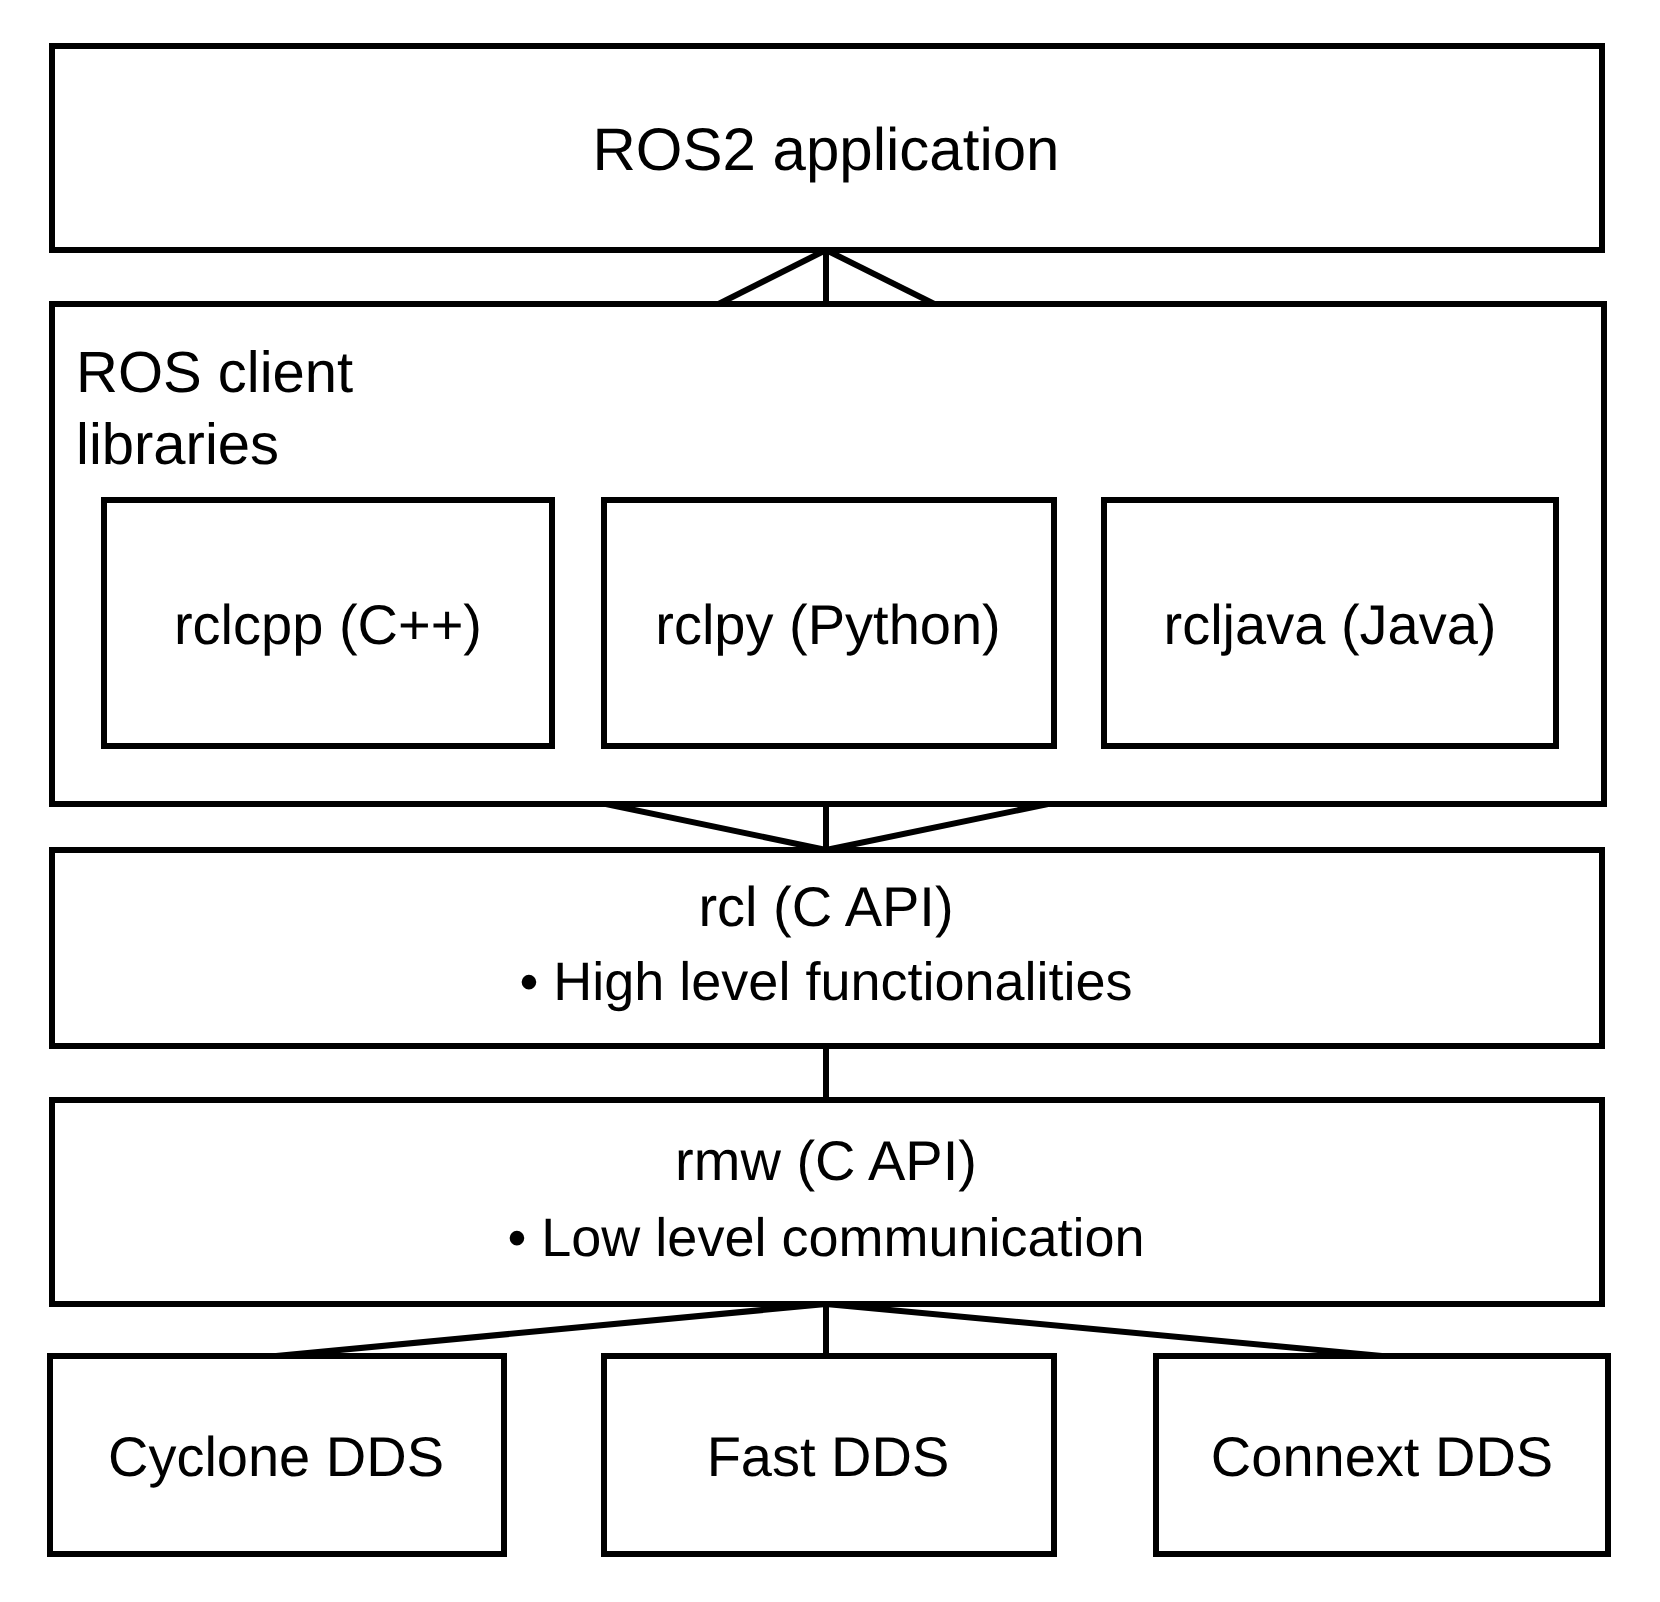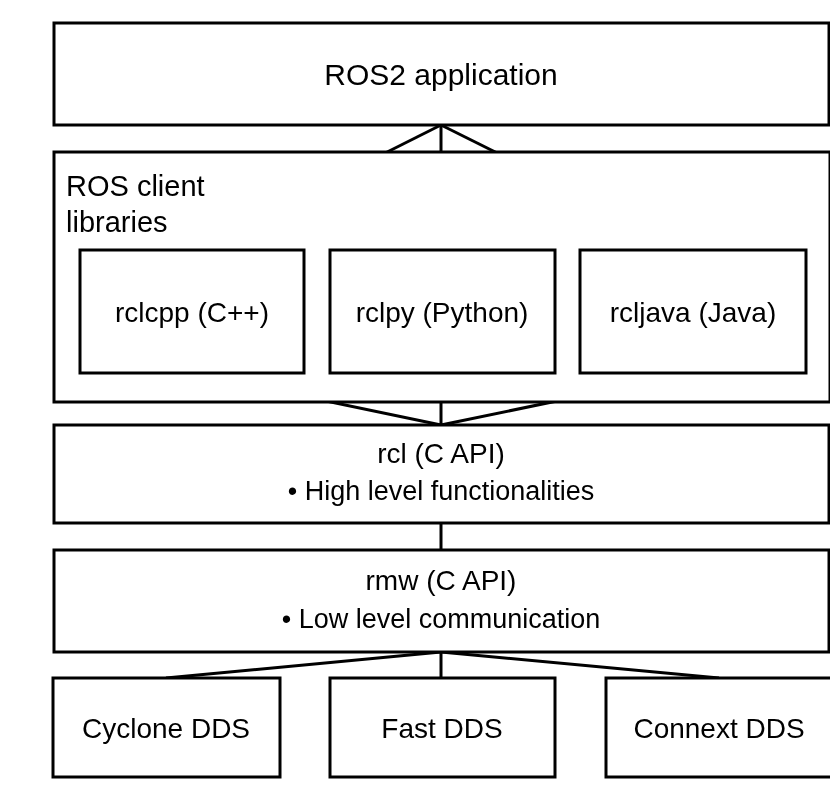"ROS2 application" #diagram-root { margin-left: 28px -> none }
